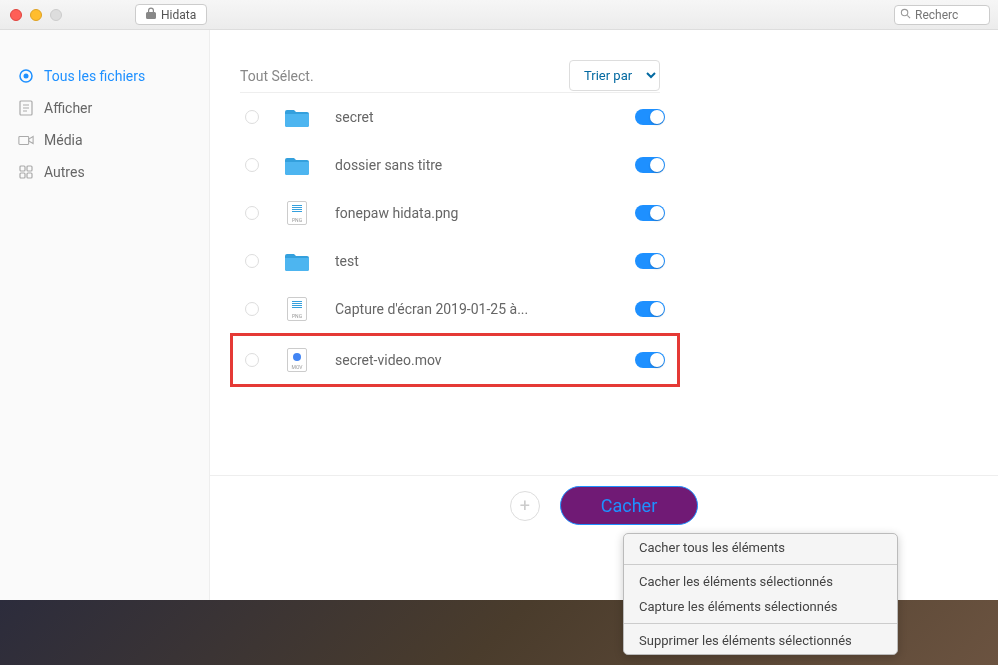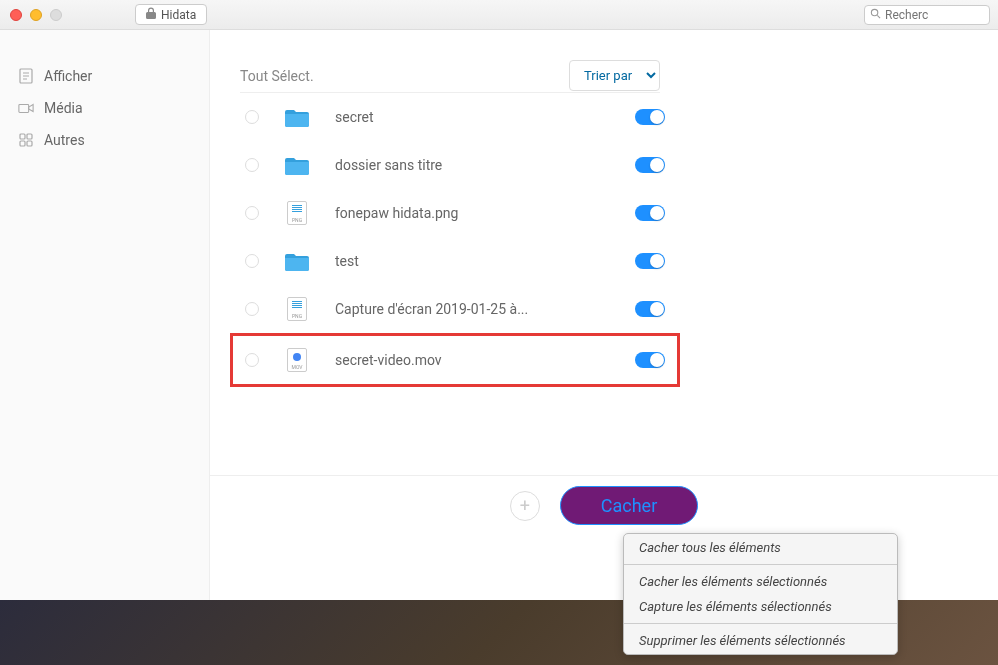"Recherc" .search-box { width: 126px -> 96px }
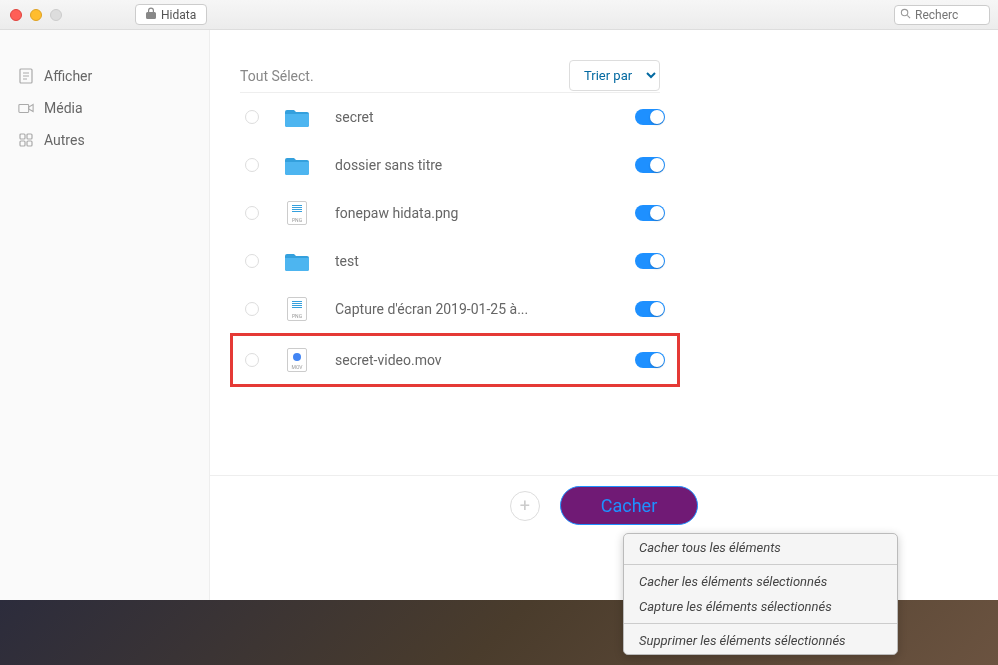"Tous les fichiers" div.sidebar-item { html: none -> <div> <span> <svg> <circle></circle> <circle></circle> </svg> </span> <span>Tous les fichiers</span> </div> }
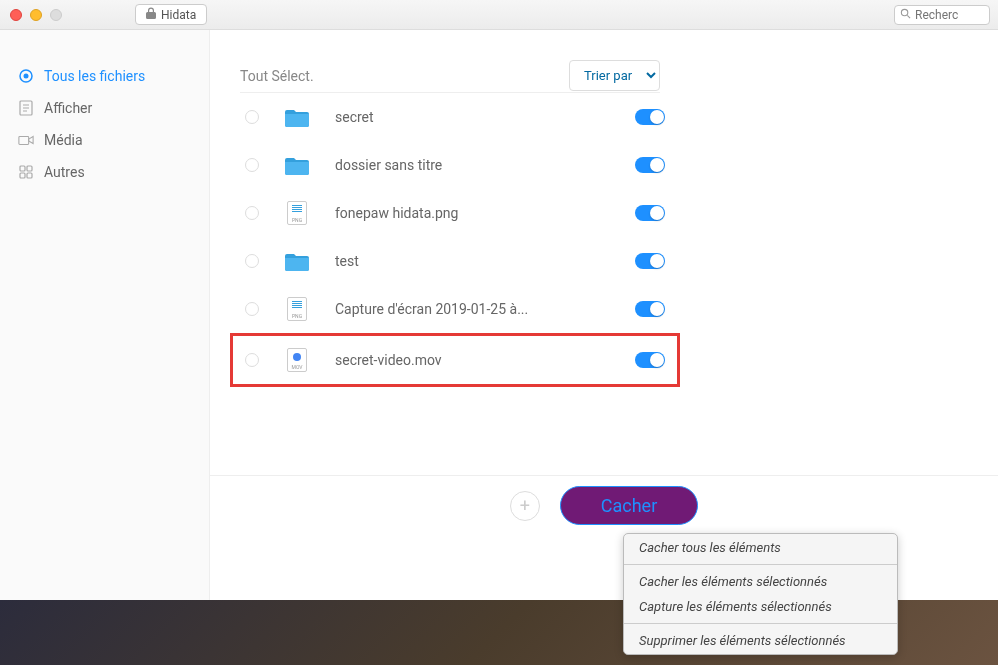"Cacher tous les éléments" .context-menu-item { font-style: italic -> none }
